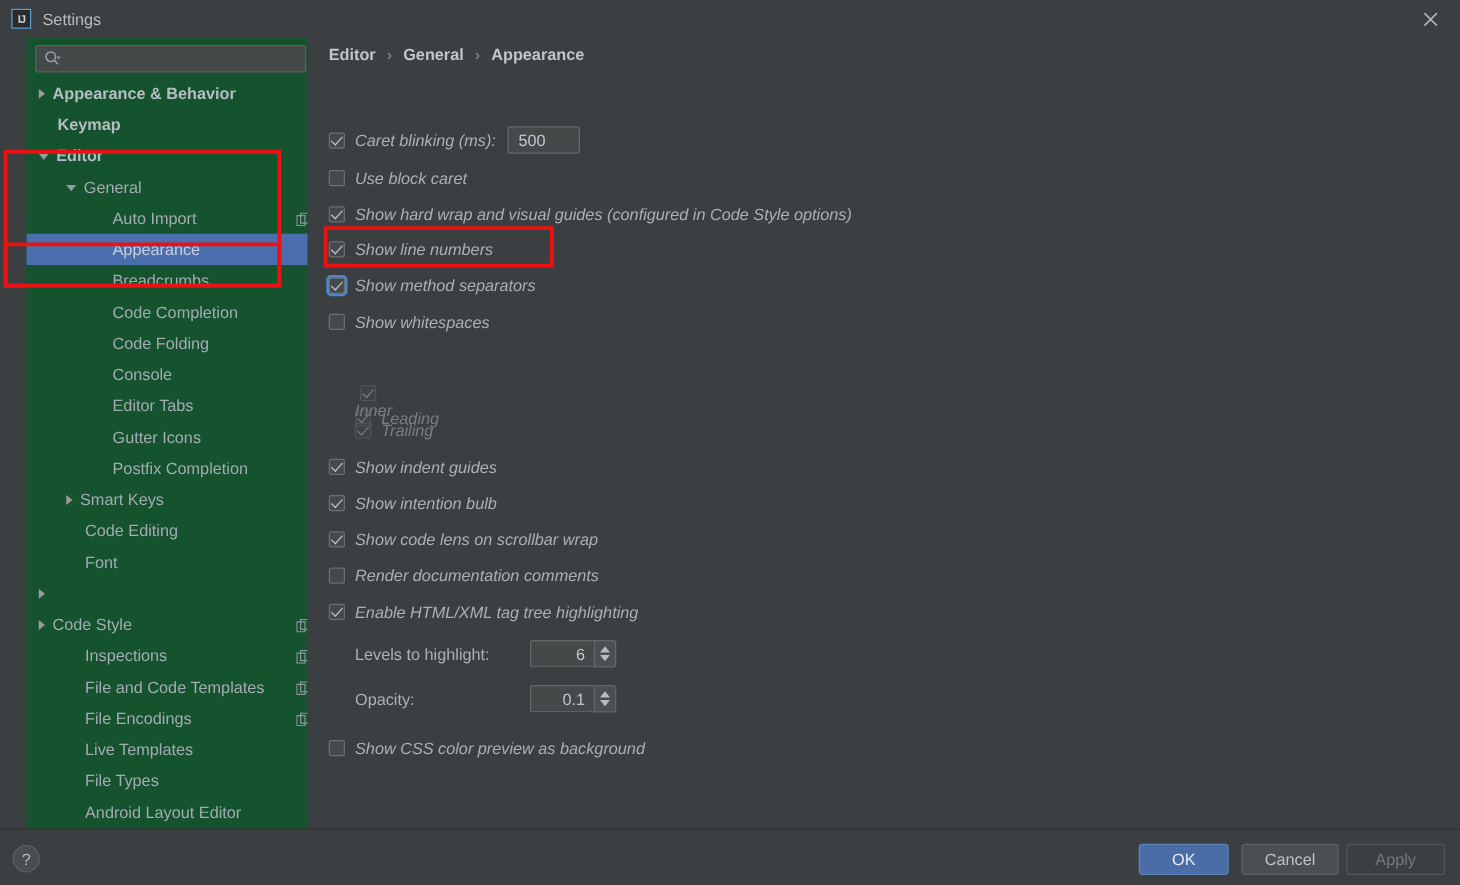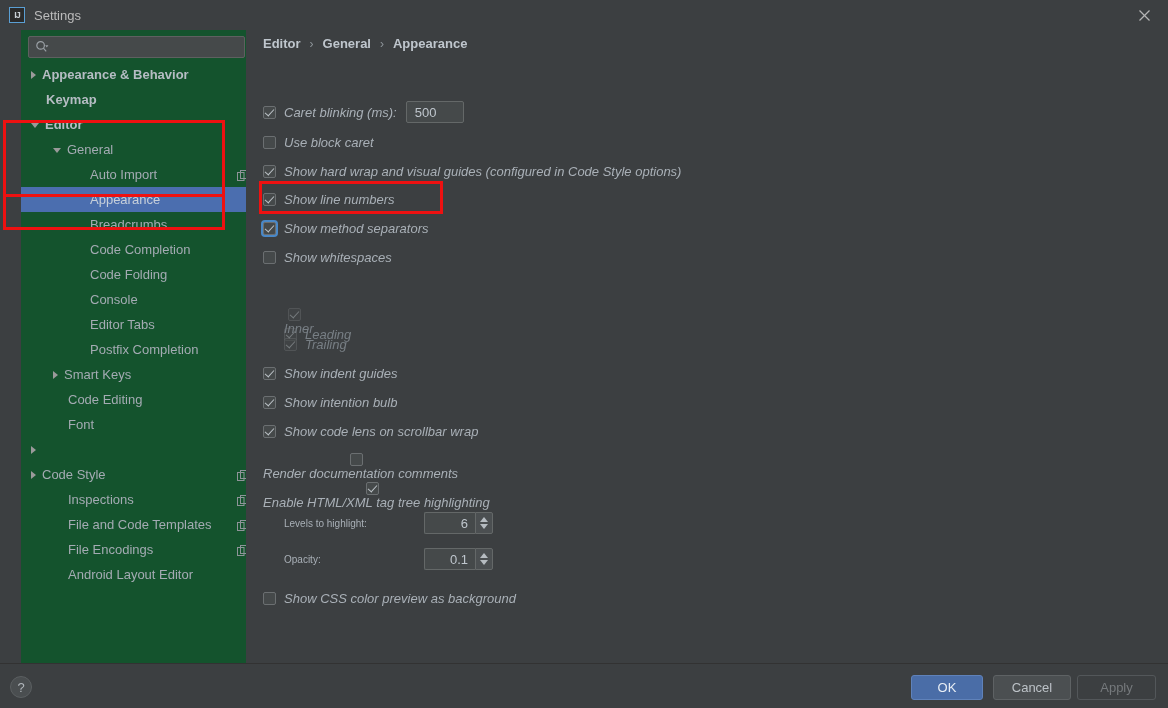"Gutter Icons" div.tree-item { html: none -> <div> <span></span> <span>Gutter Icons</span> </div> }
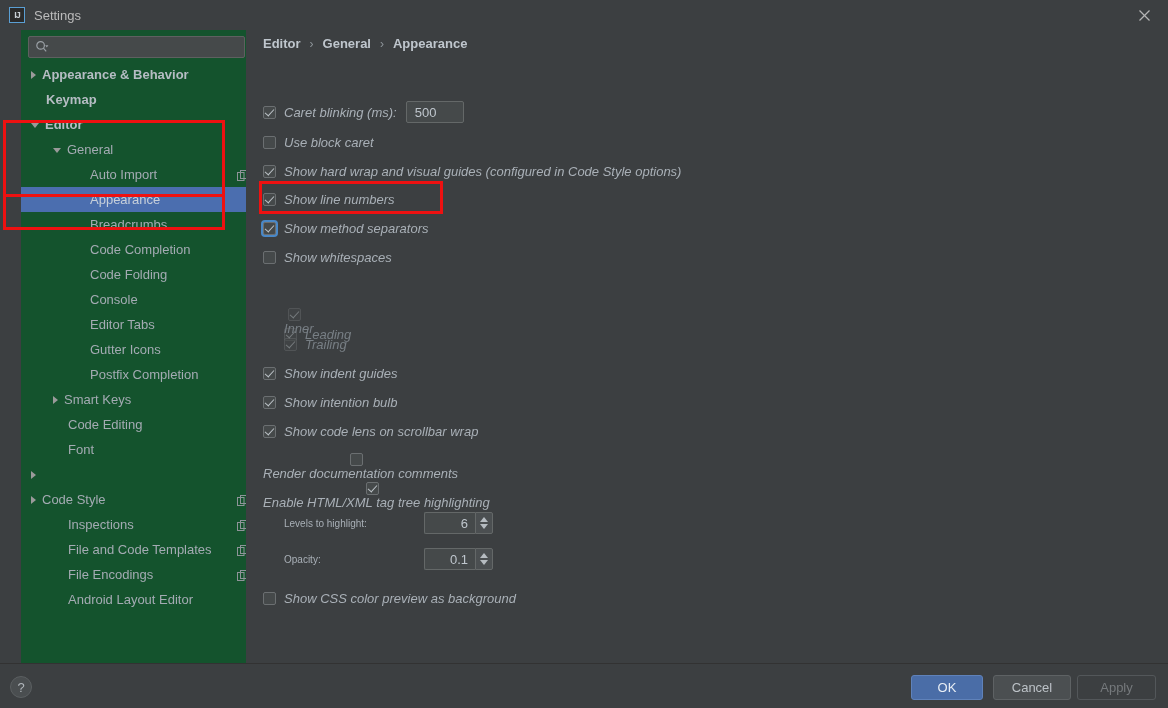"Render documentation comments" div.opt-row { flex-direction: column -> none }
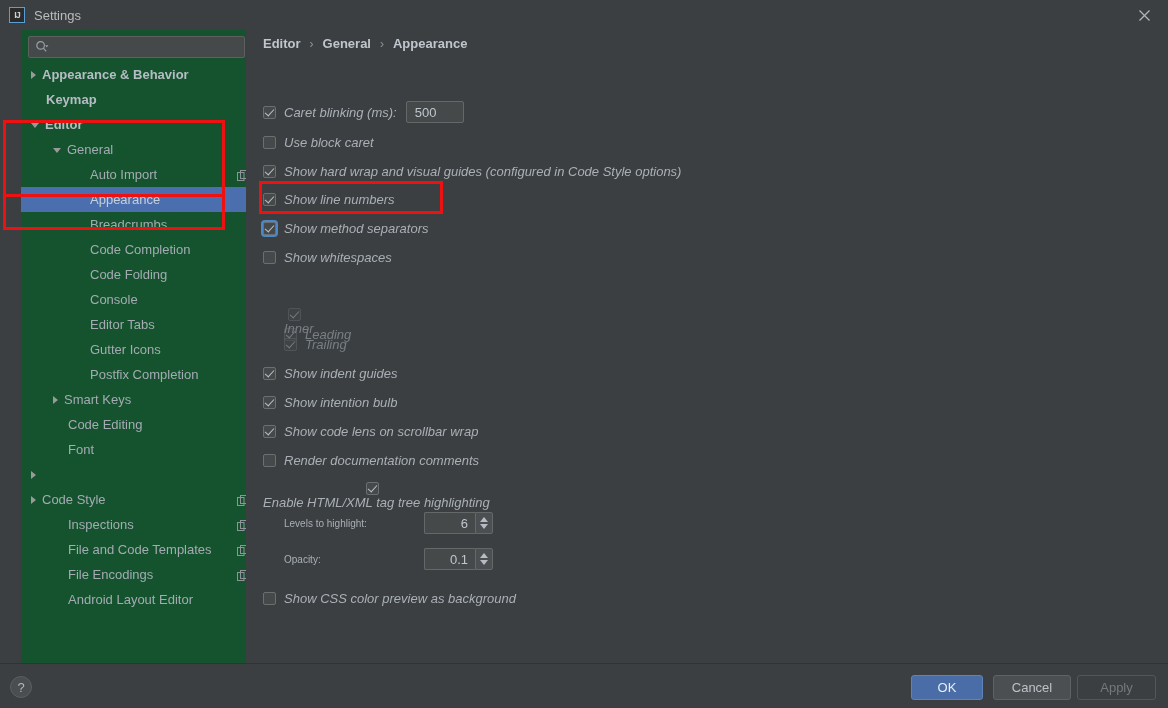"Enable HTML/XML tag tree highlighting" div.opt-row { flex-direction: column -> none }
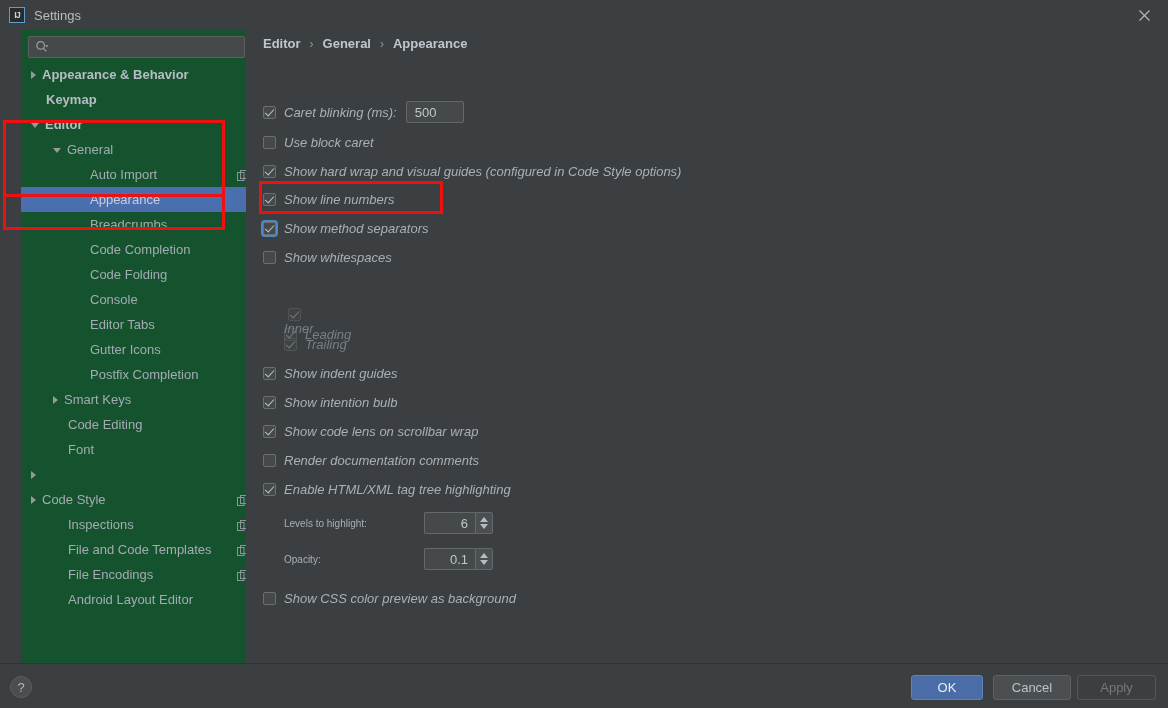"Levels to highlight:" .field-label { font-size: 10px -> 13px }
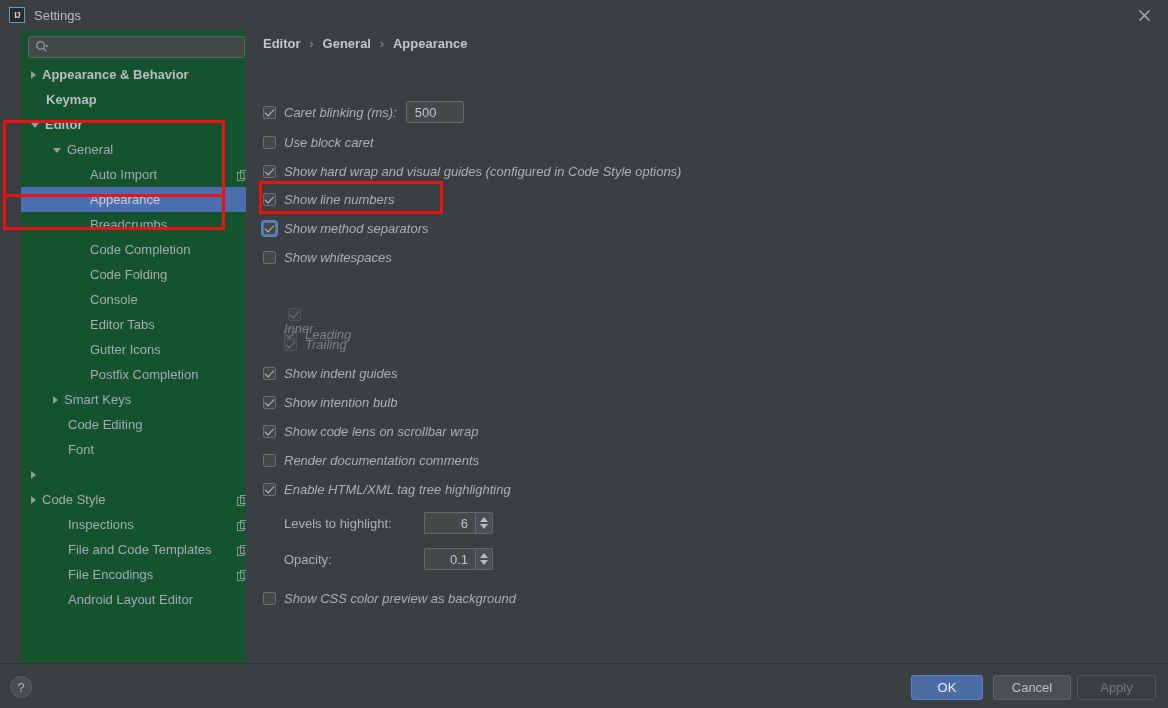"Live Templates" div.tree-item { html: none -> <div> <span></span> <span>Live Templates</span> </div> }
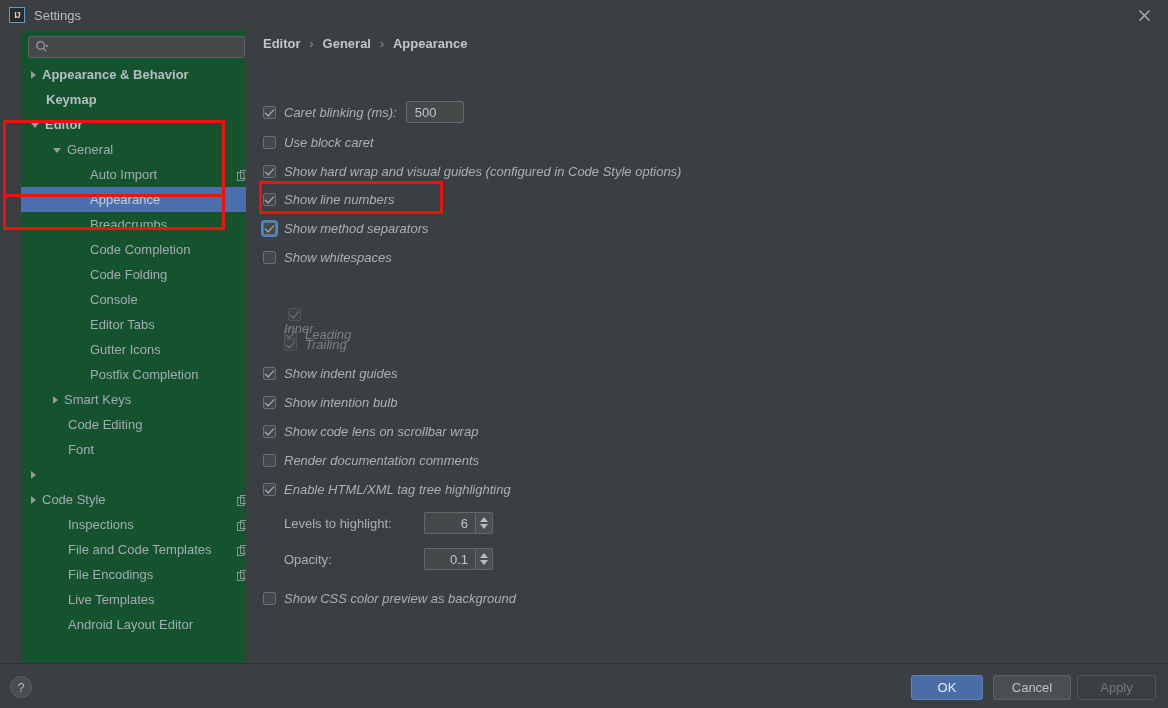"File Types" div.tree-item { html: none -> <div> <span></span> <span>File Types</span> </div> }
